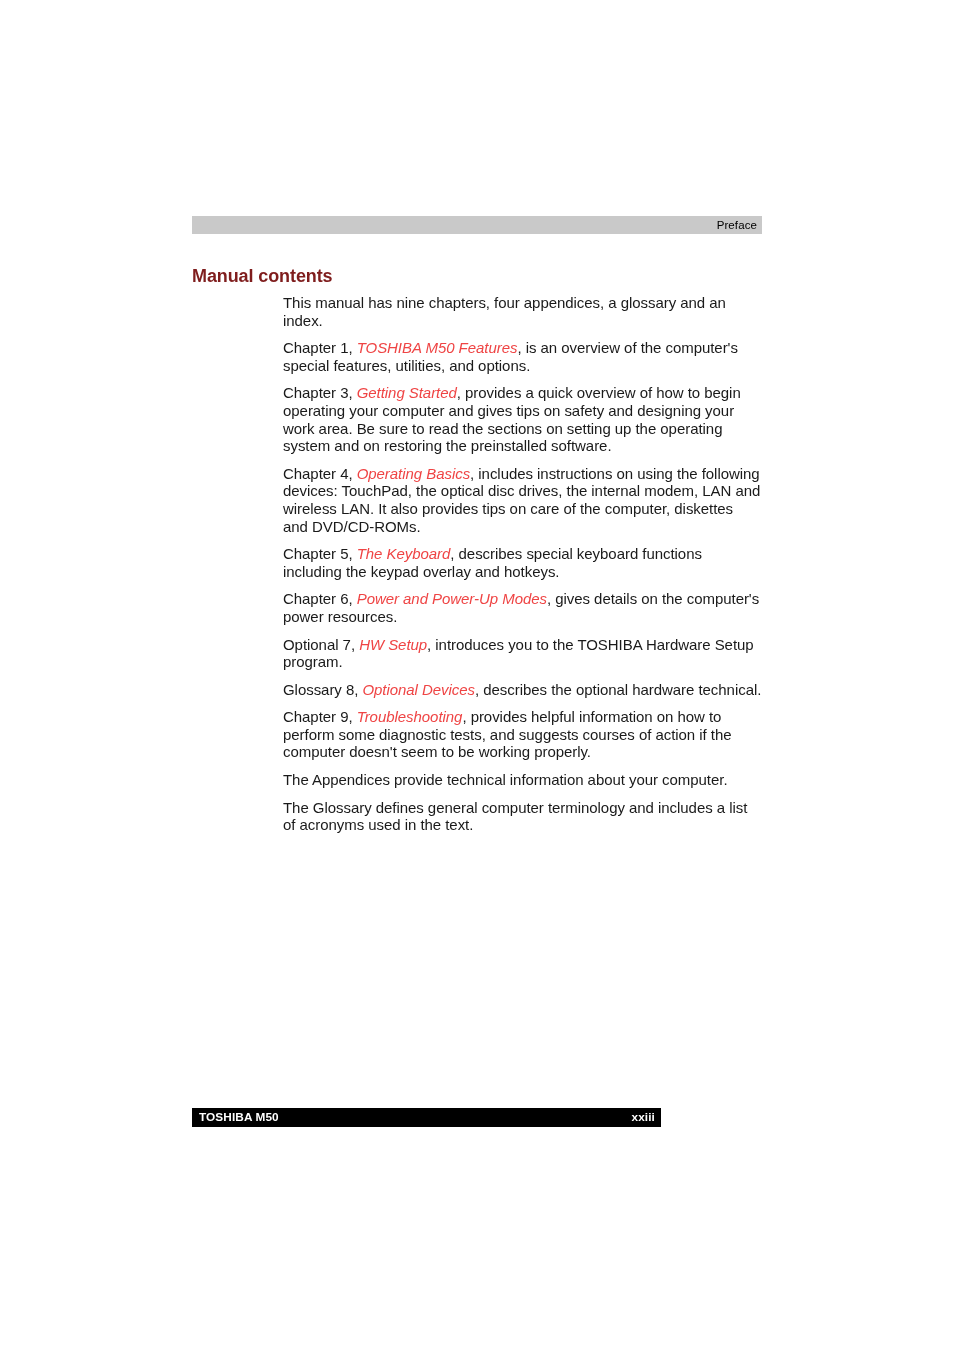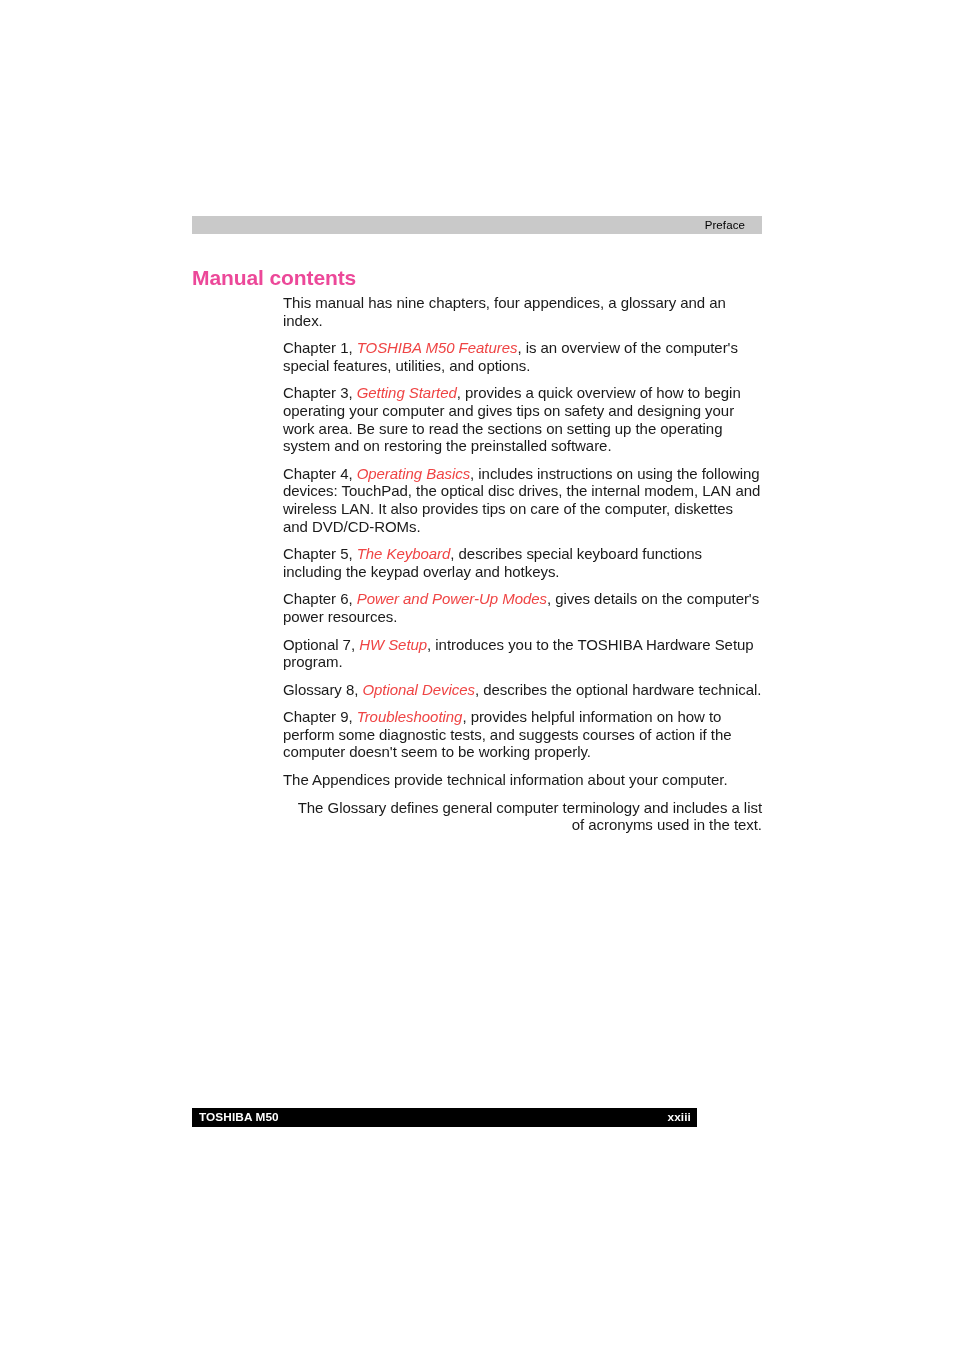"Preface" .header-bar { padding-right: 17px -> 5px }
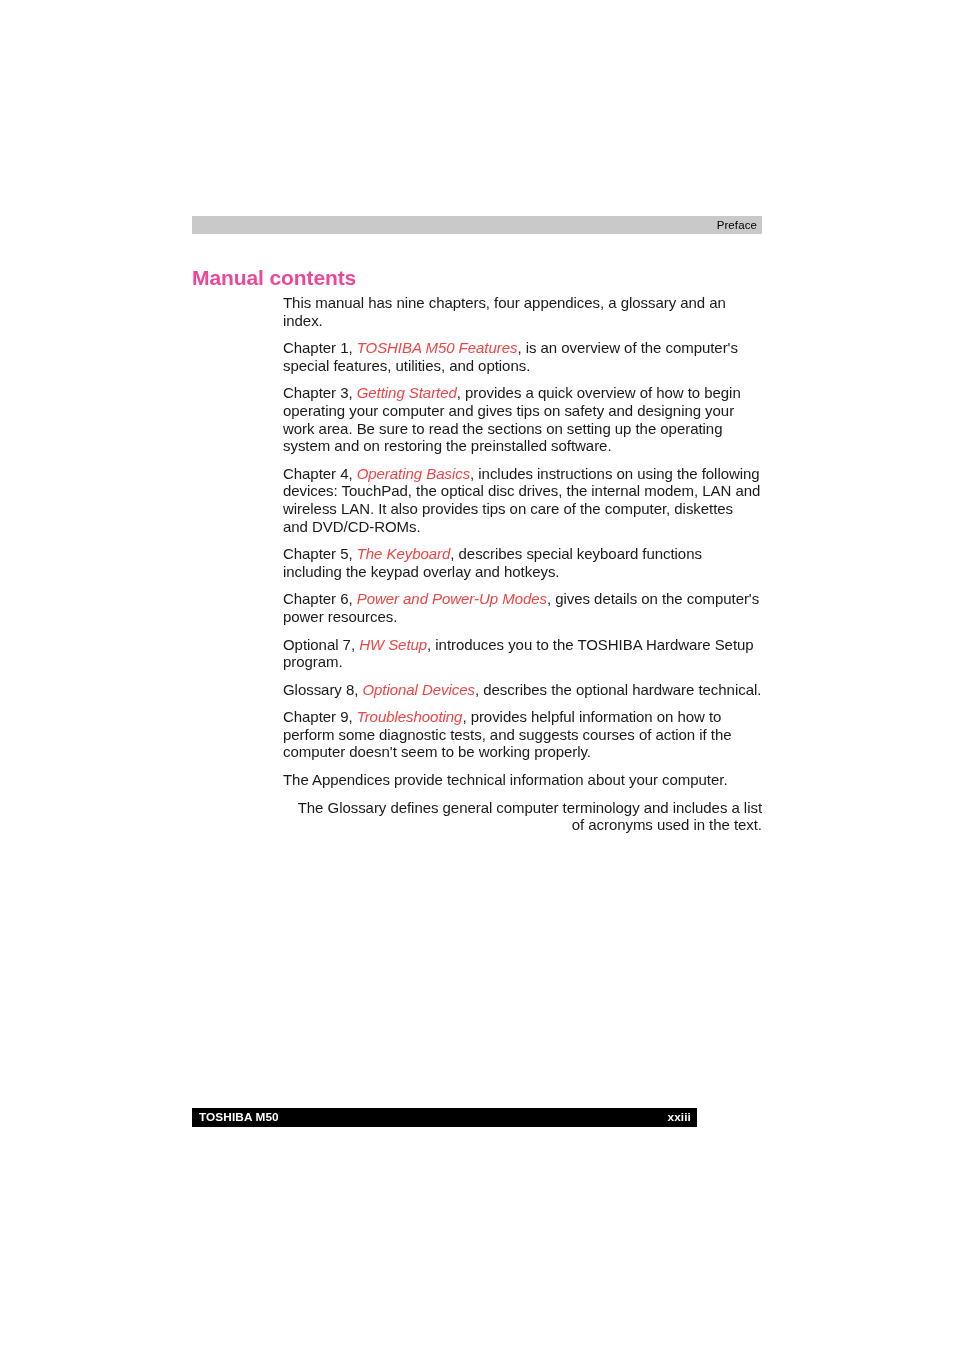"Manual contents" .section-heading { color: #ec4899 -> #7f1d1d; font-size: 21px -> 18px }
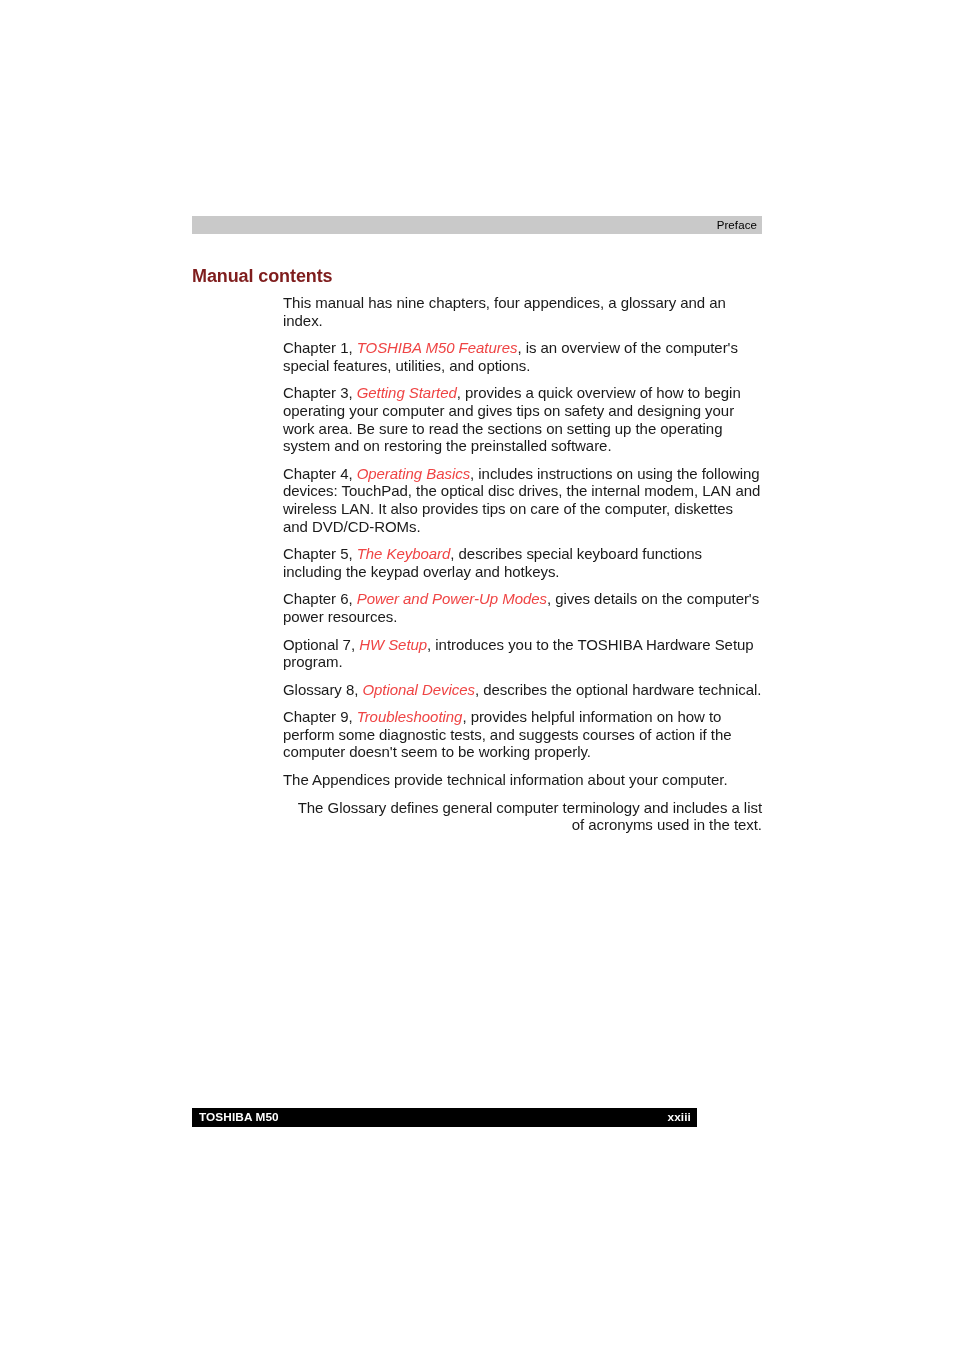"The Glossary defines general computer" .body-block p:last-child { text-align: right -> none }
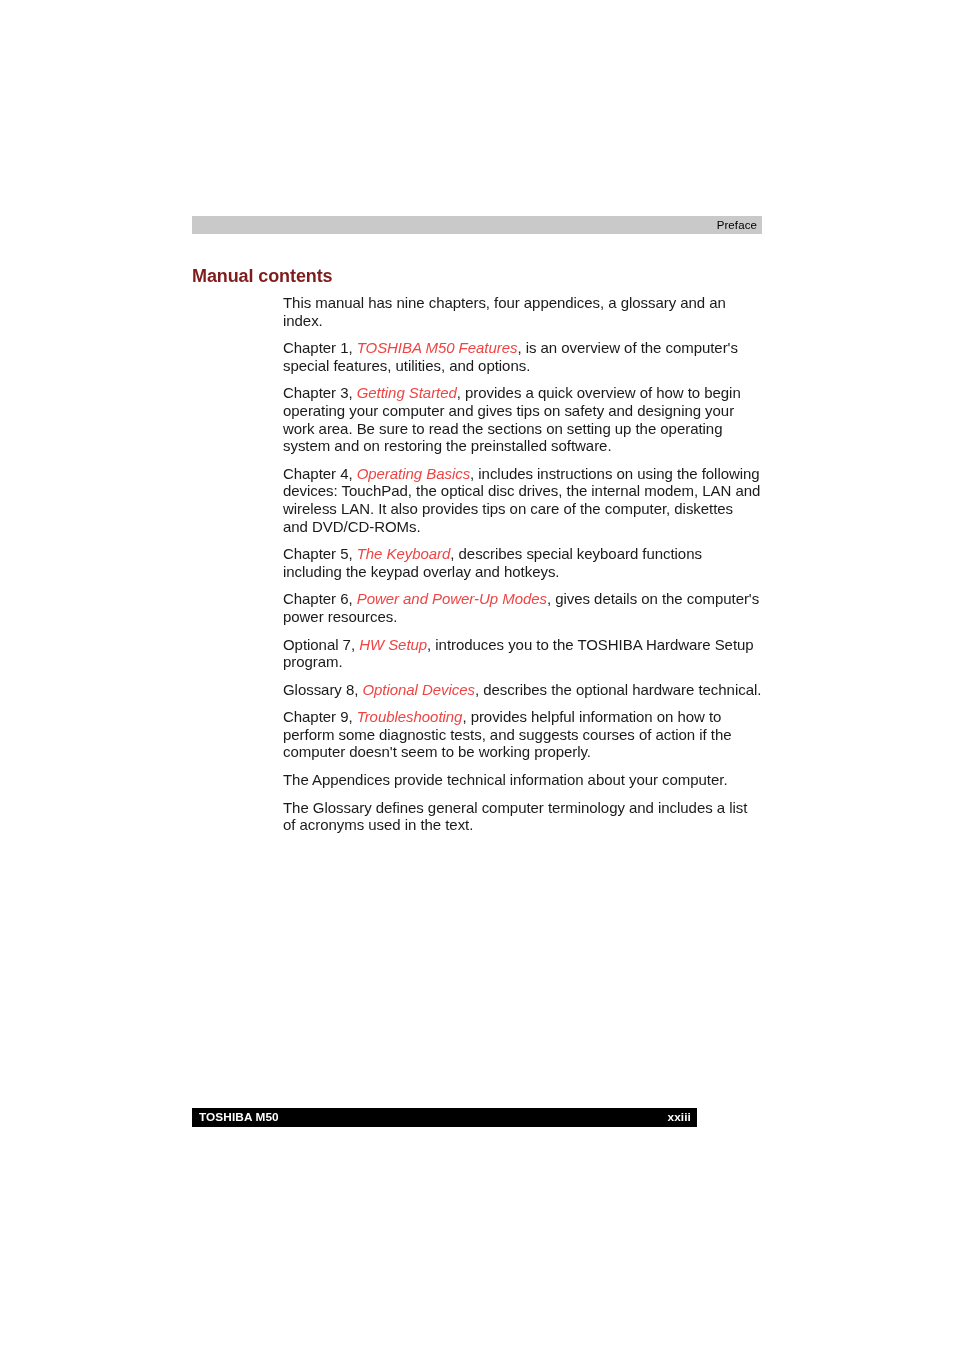"TOSHIBA M50" .footer-bar { width: 505px -> 469px }
